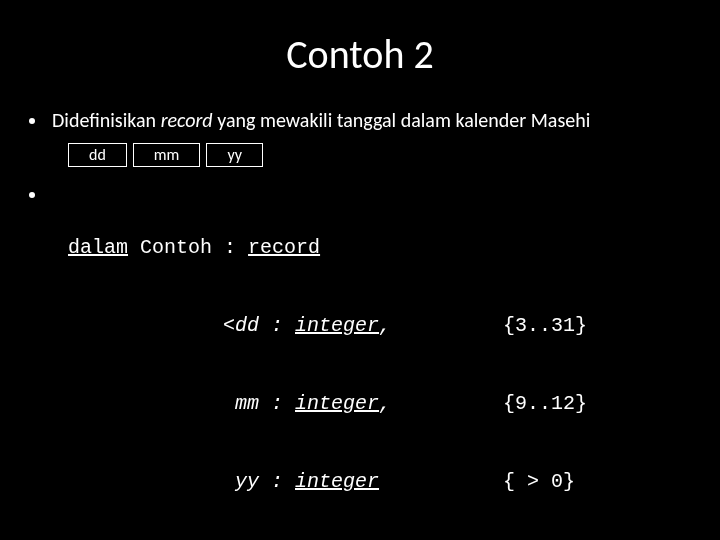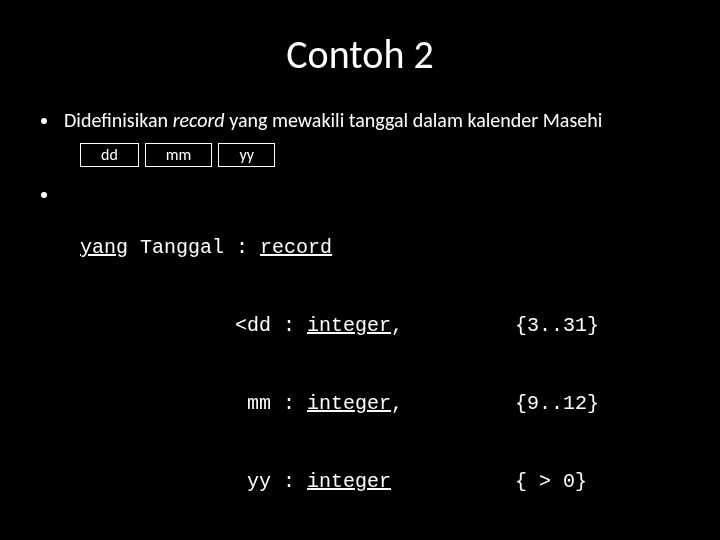"Didefinisikan record yang mewakili" ul.body > li { margin-left: 16px -> 4px }
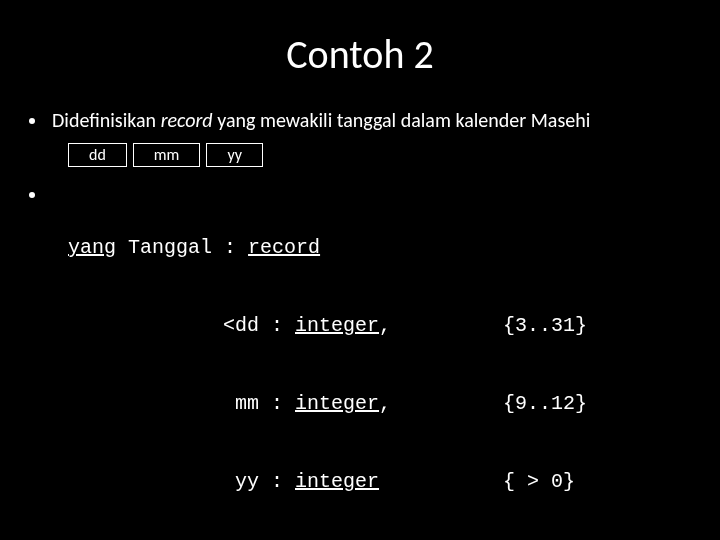"yang" span.underline { text: yang -> dalam }
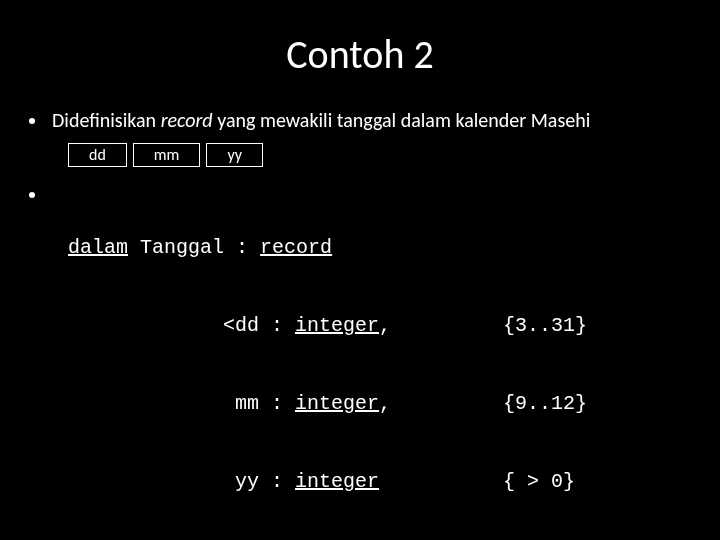"Tanggal :" span { text: Tanggal -> Contoh }
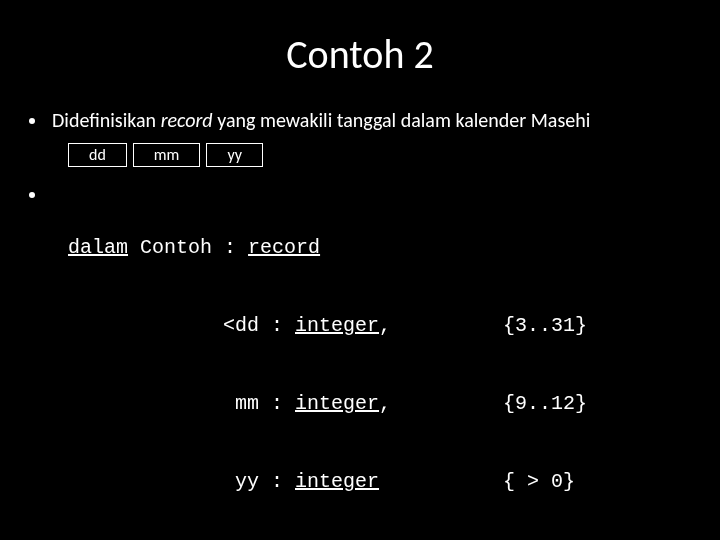"<dd : integer," .fieldcol { font-style: none -> italic }
